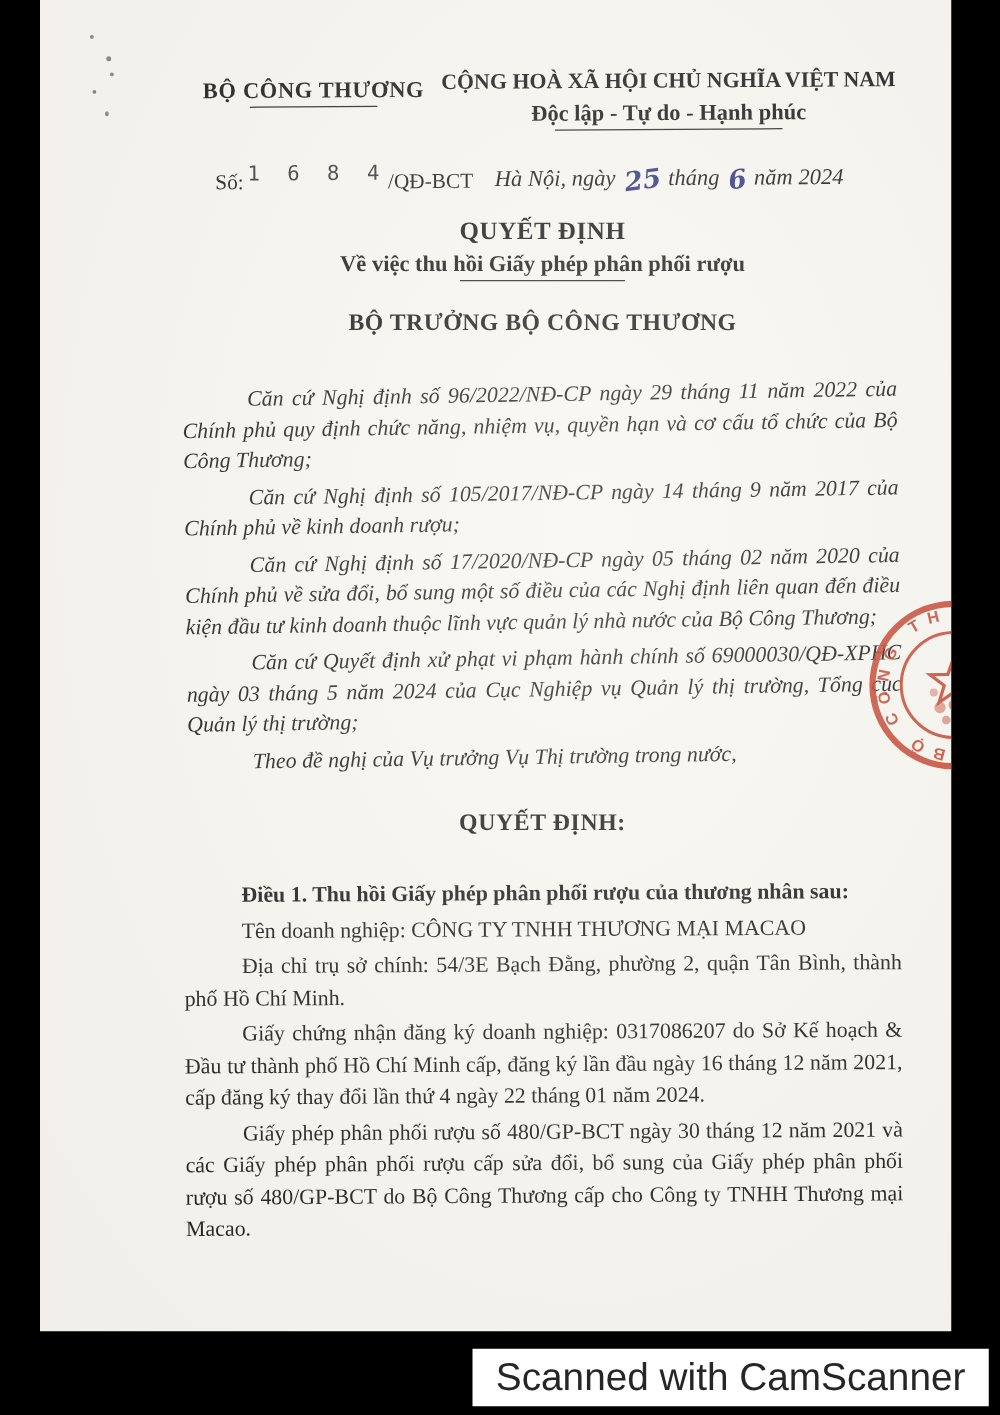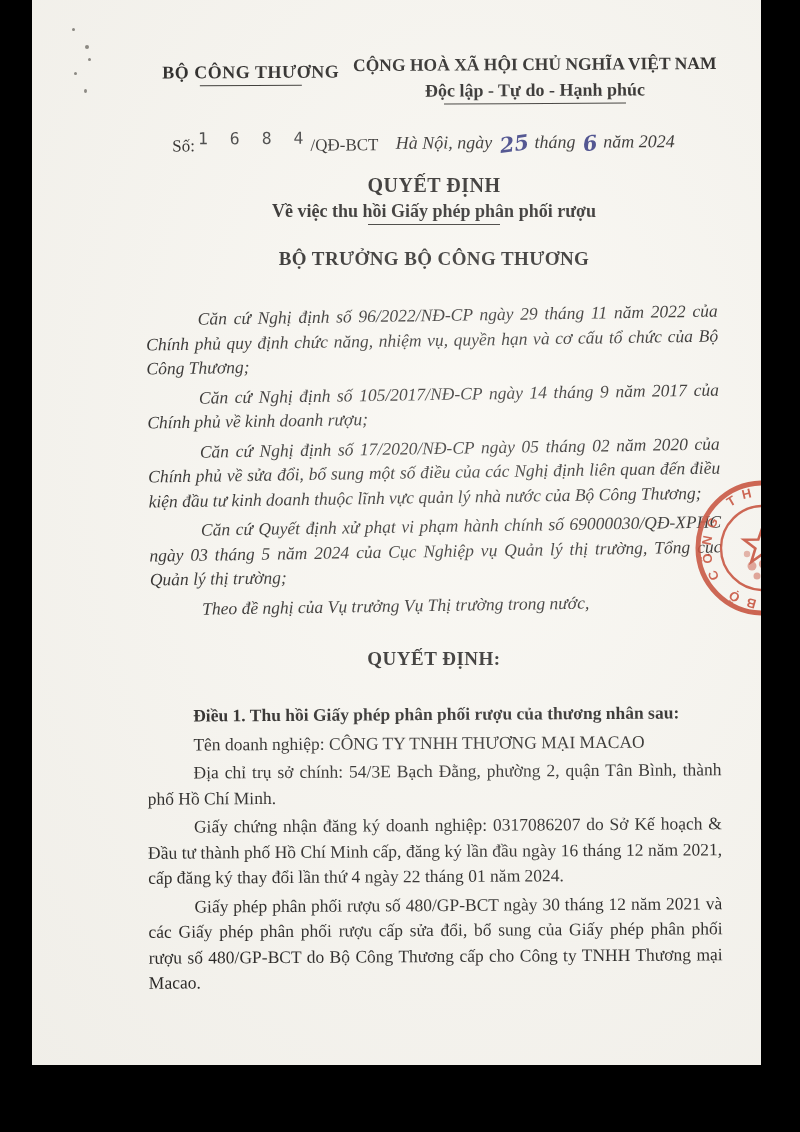"Scanned with CamScanner" div.camscanner { html: none -> <div> <span>Scanned with CamScanner</span> </div> }
